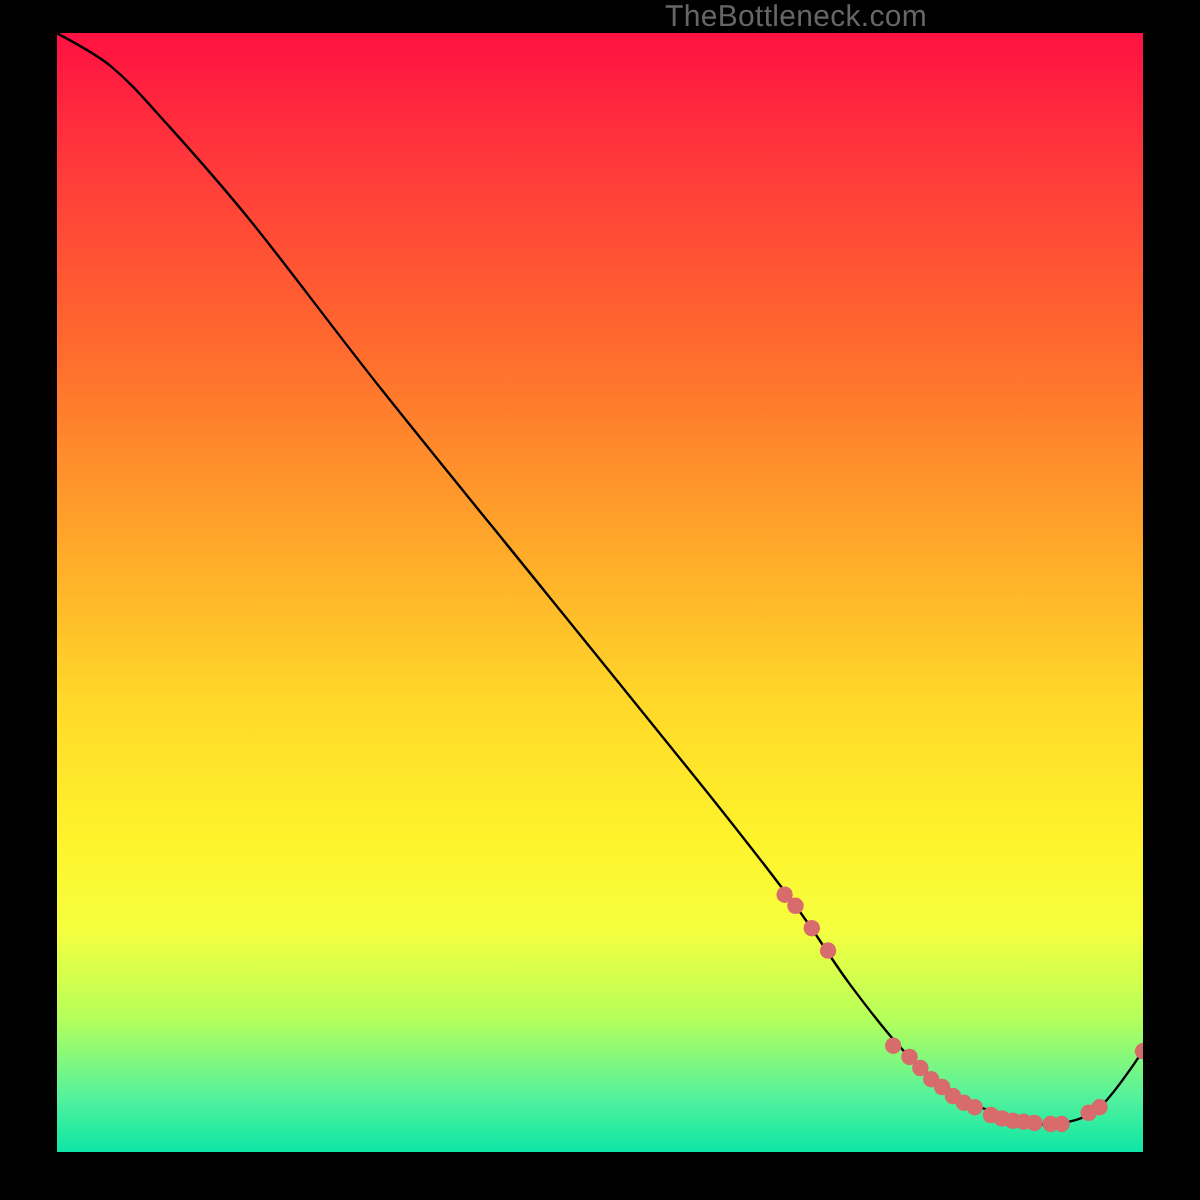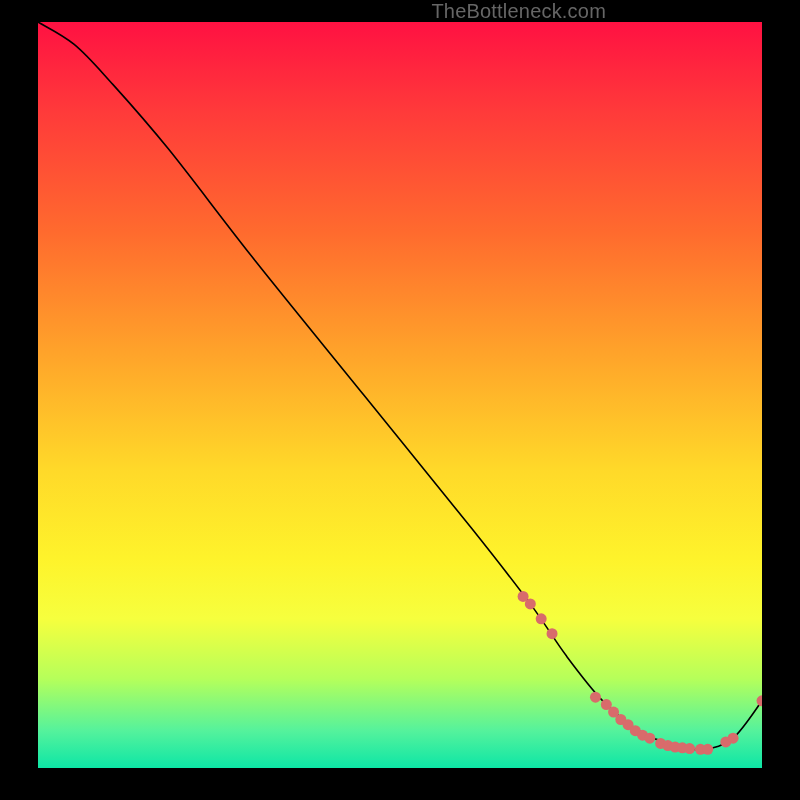"TheBottleneck.com" .stage { padding-left: none -> 12px }
